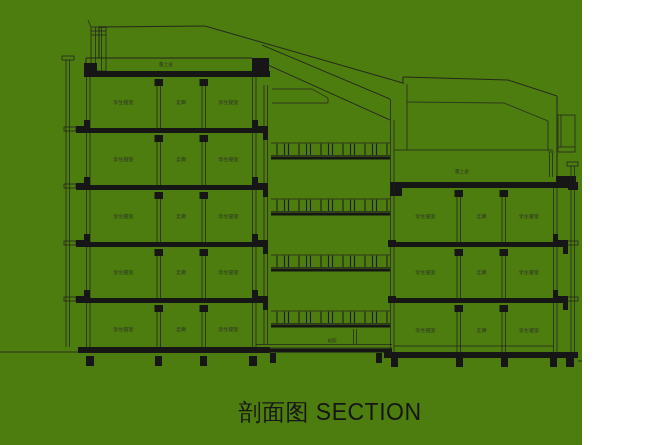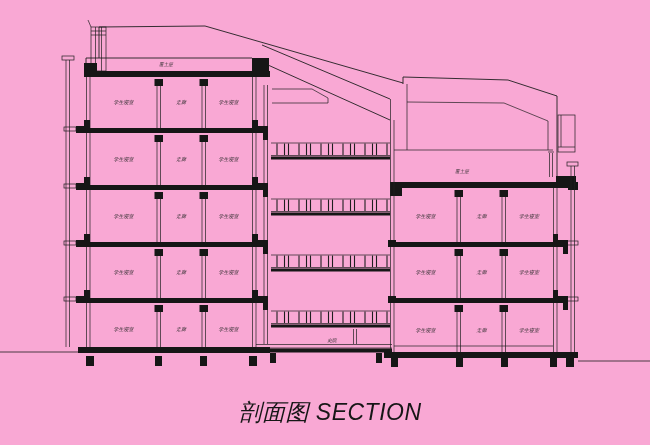"剖面图 SECTION" .sheet { background: #f9a8d4 -> #4d7c0f; font-style: italic -> none; width: 650px -> 582px }
